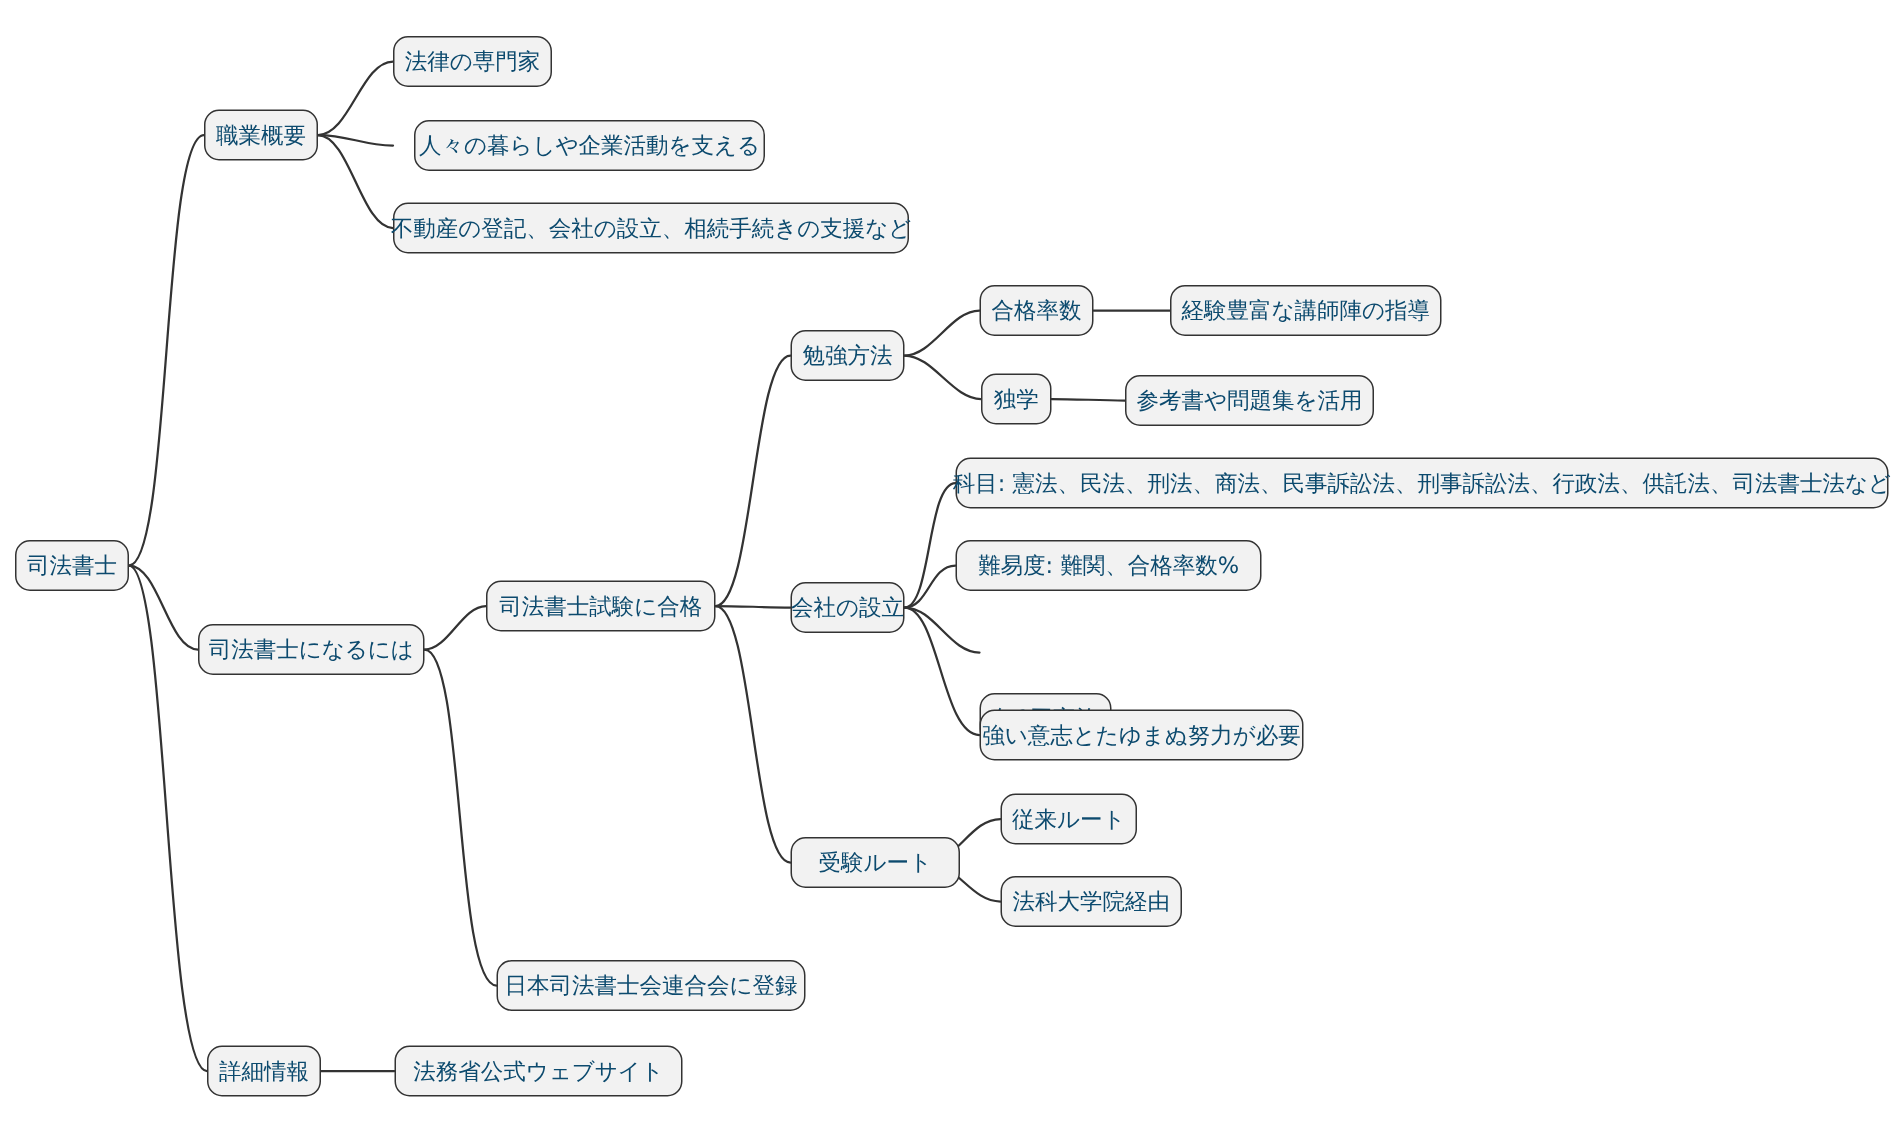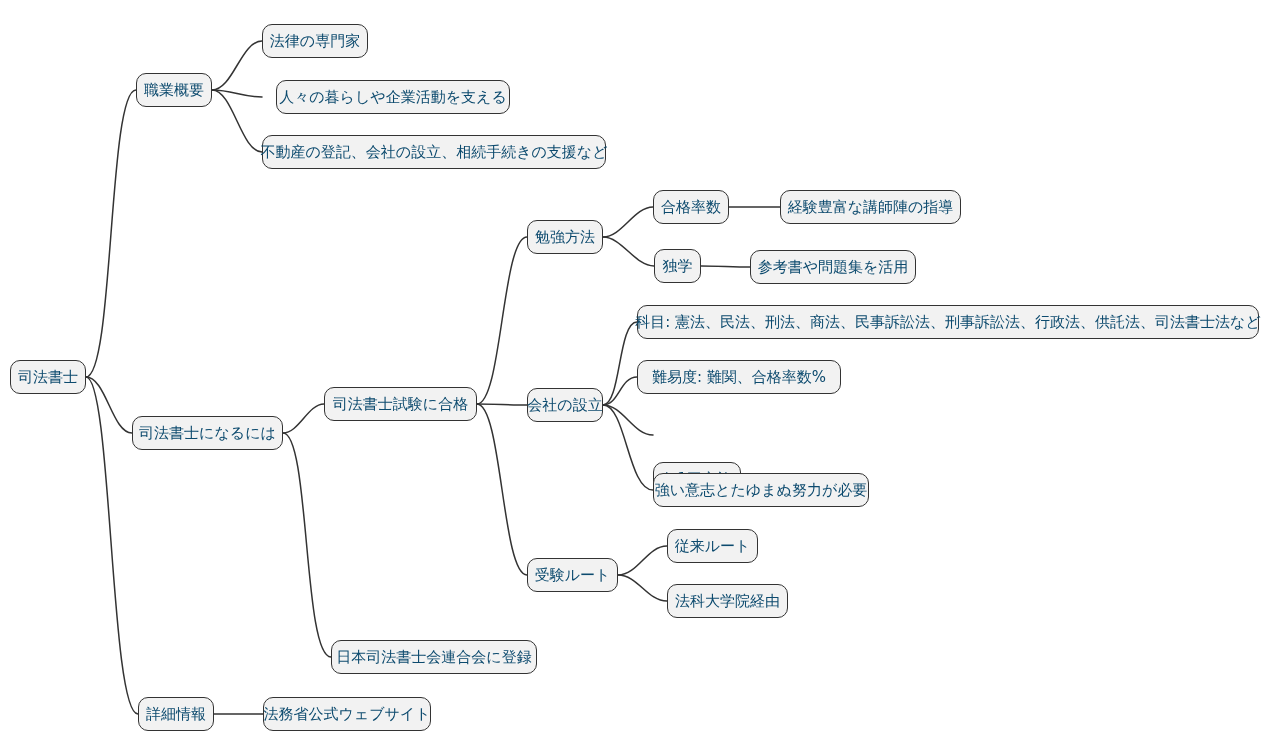"受験ルート" div.node { width: 91px -> 113px }
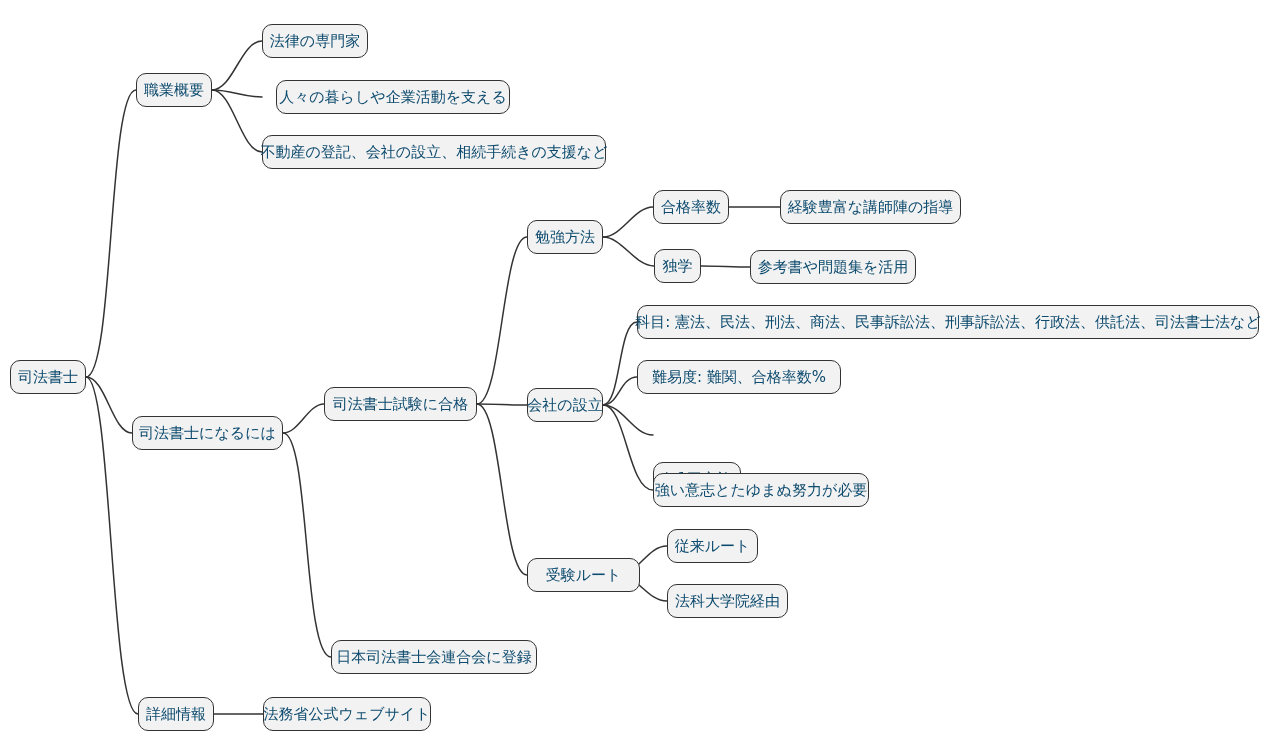"法務省公式ウェブサイト" div.node { width: 168px -> 192px }
